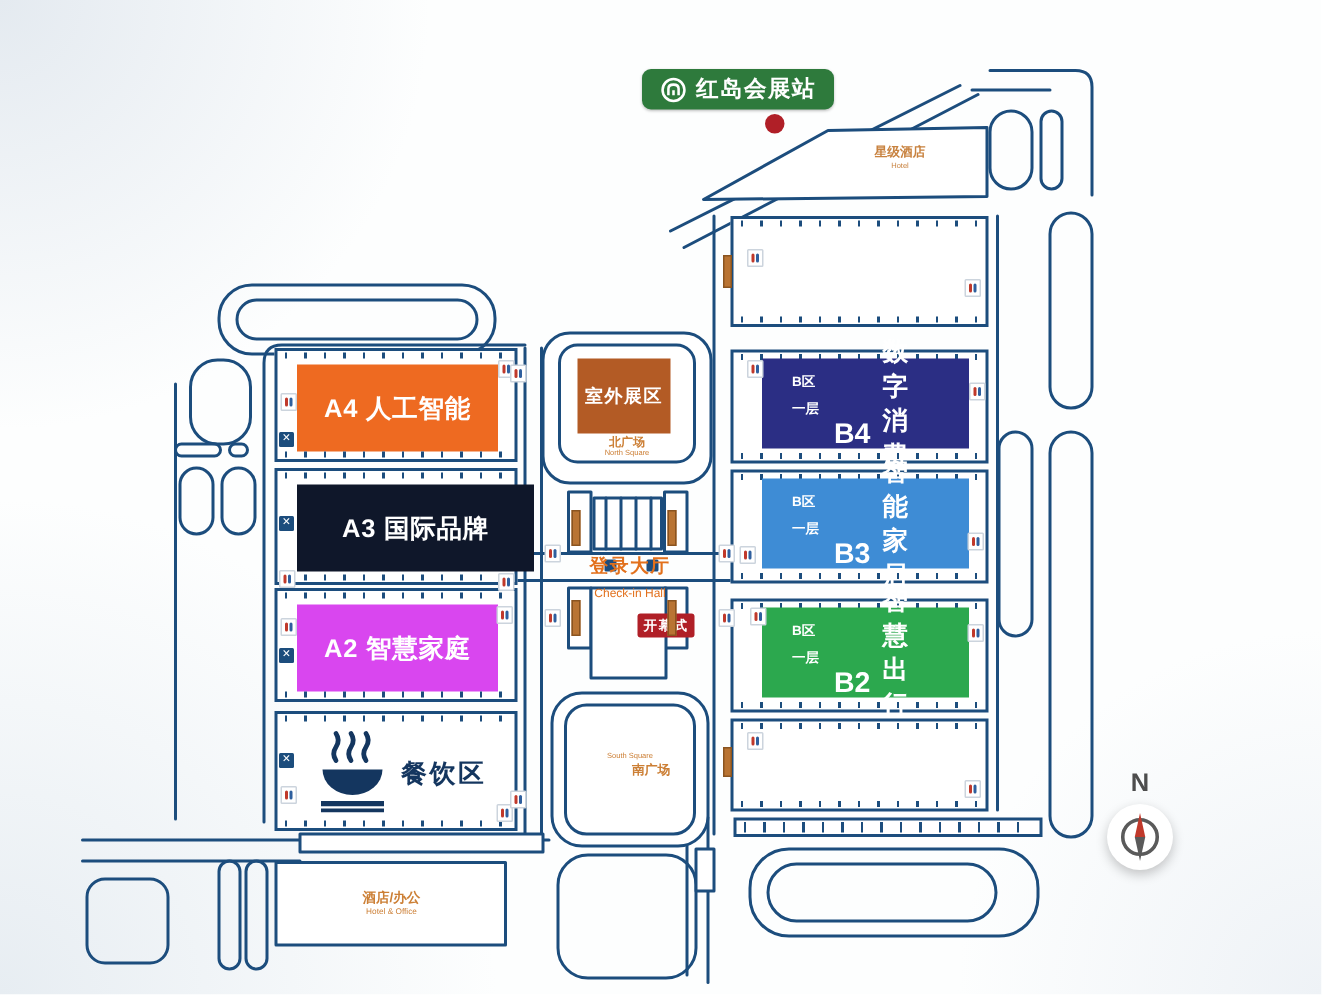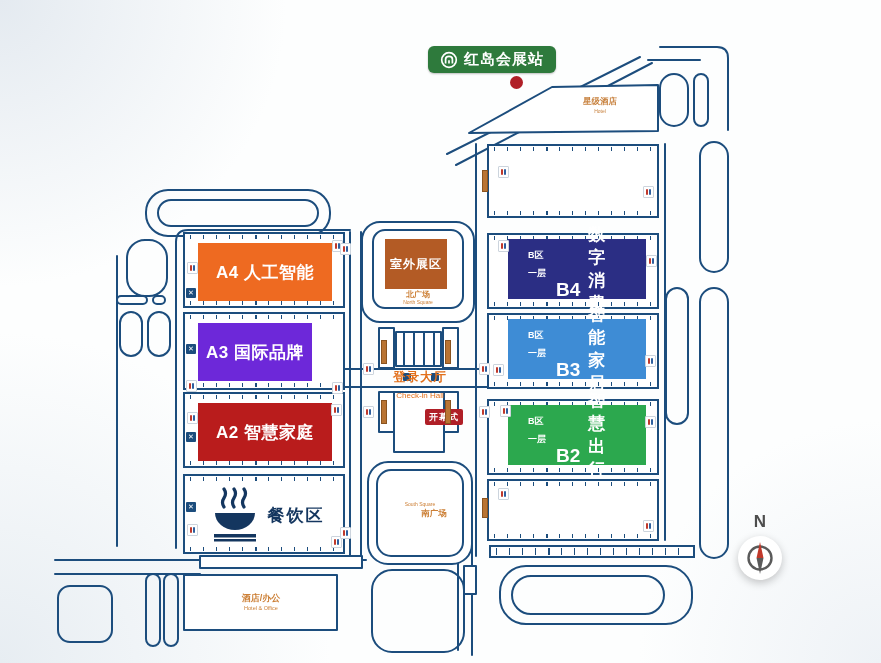"A3 国际品牌" div.block { background: #6d28d9 -> #0f172a; width: 114px -> 158px }
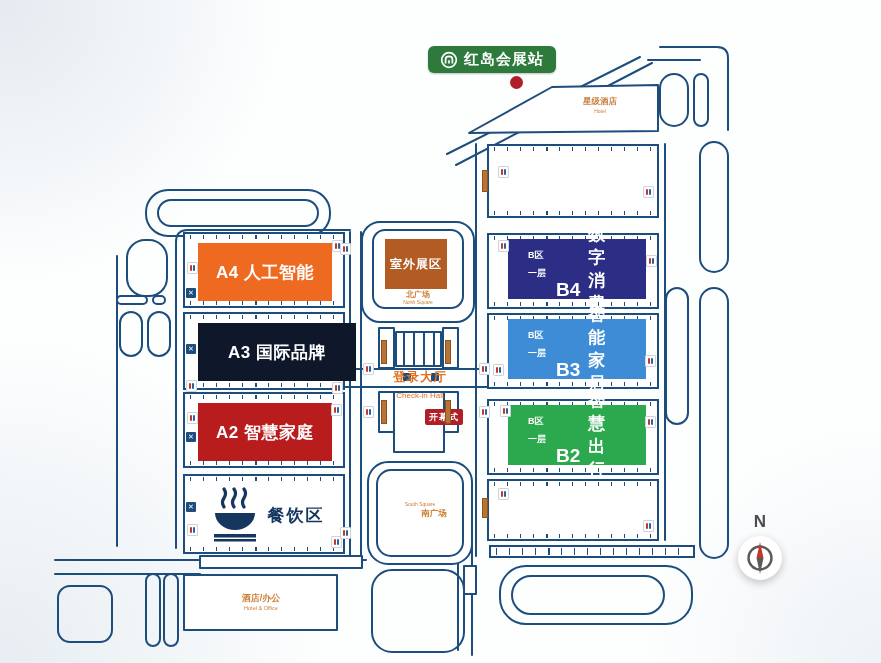"A2 智慧家庭" div.block { background: #b91c1c -> #d946ef }
